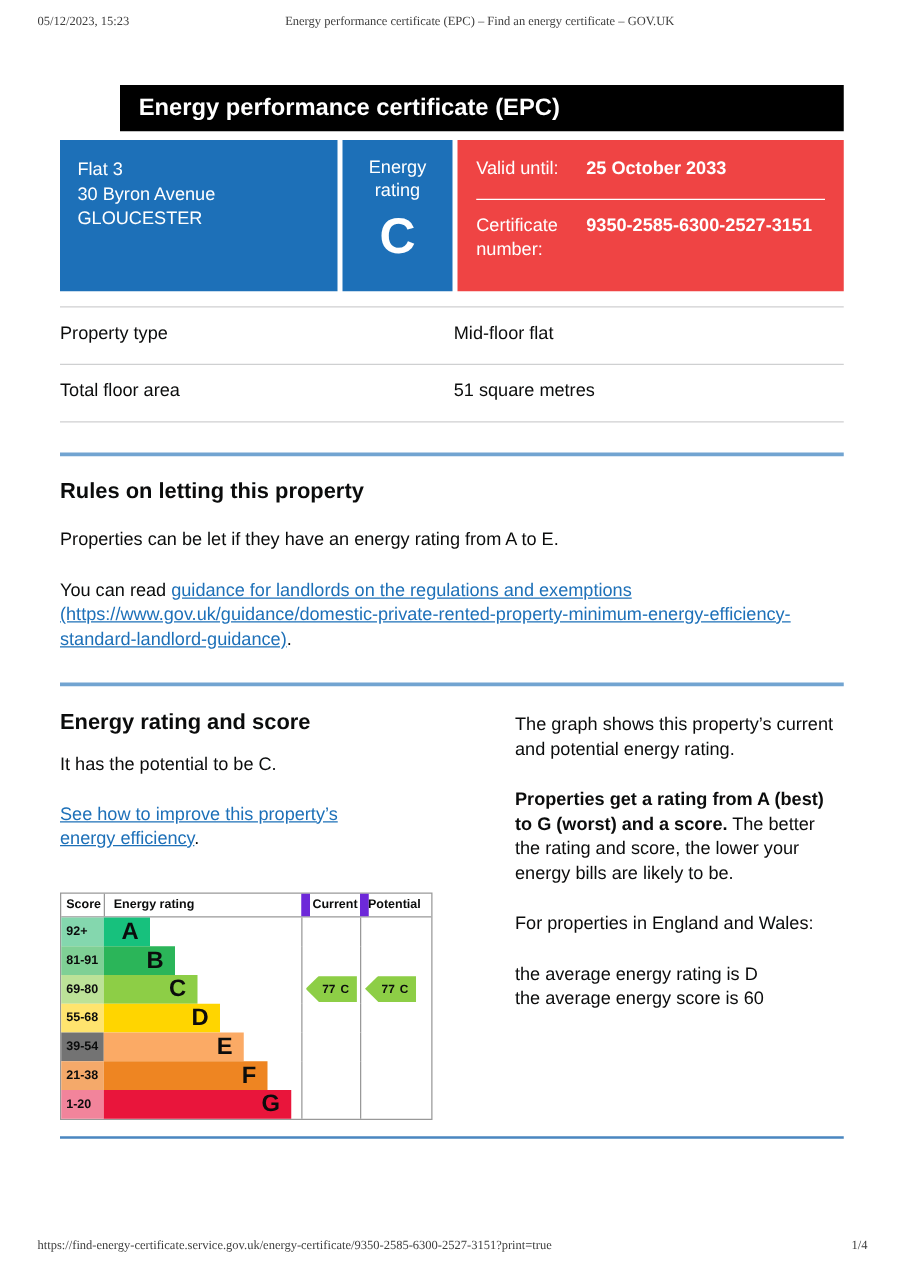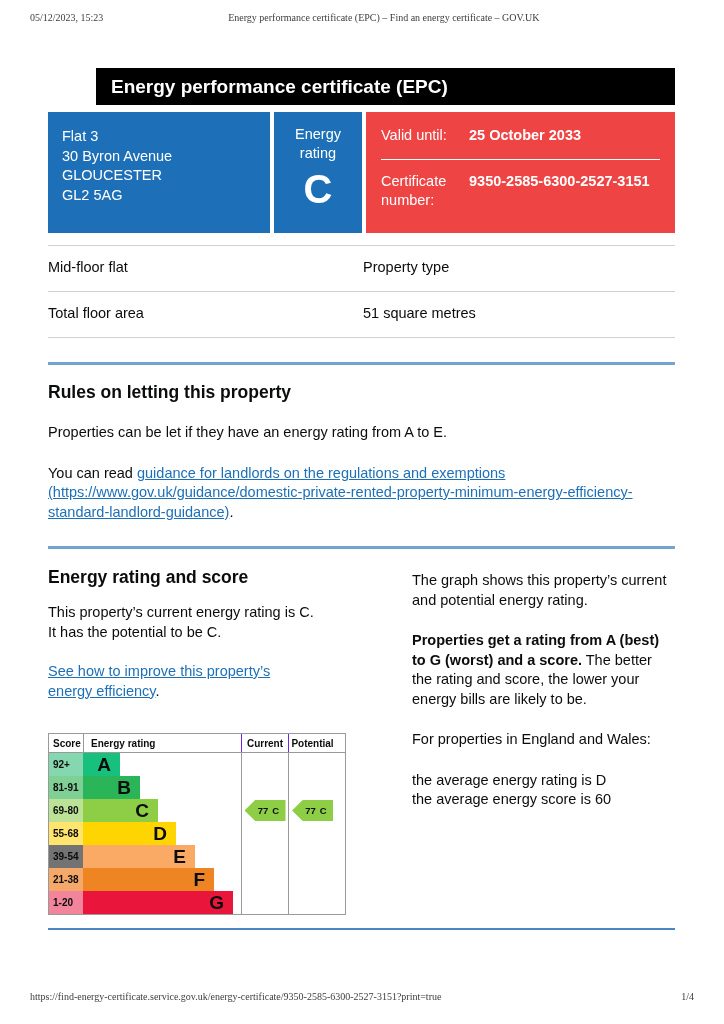"GL2 5AG" div { html: <div>GL2 5AG</div> -> none }
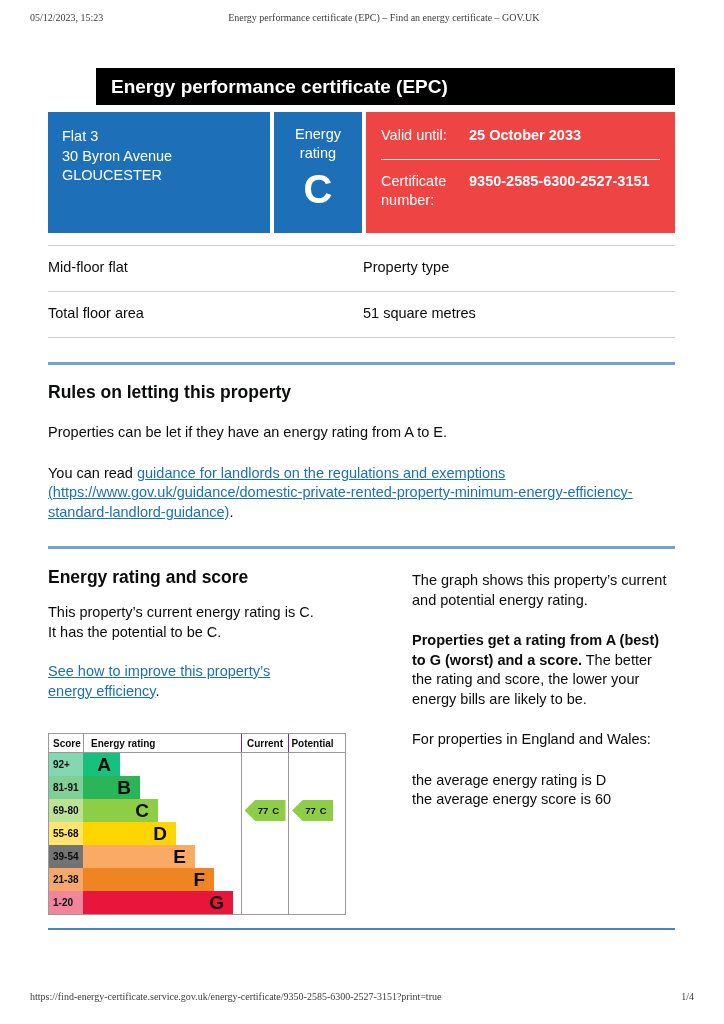"Mid-floor flat" span { order: before "Property type" -> after "Property type" }
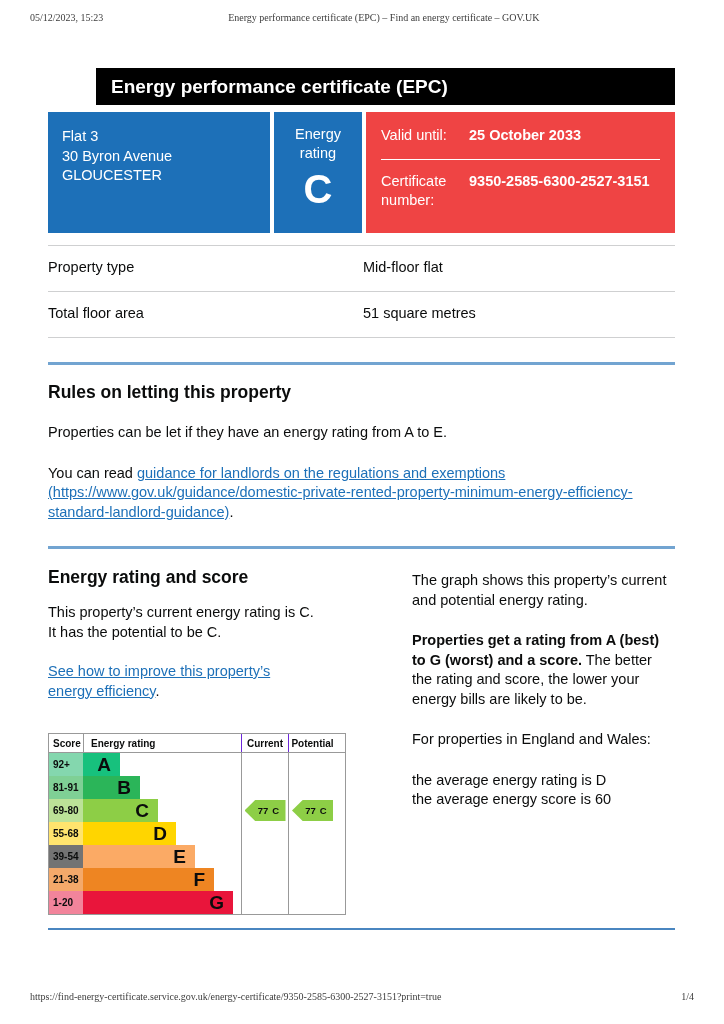"This property’s current energy rating" span { html: <span>This property’s current energy rating is C.</span> -> none }
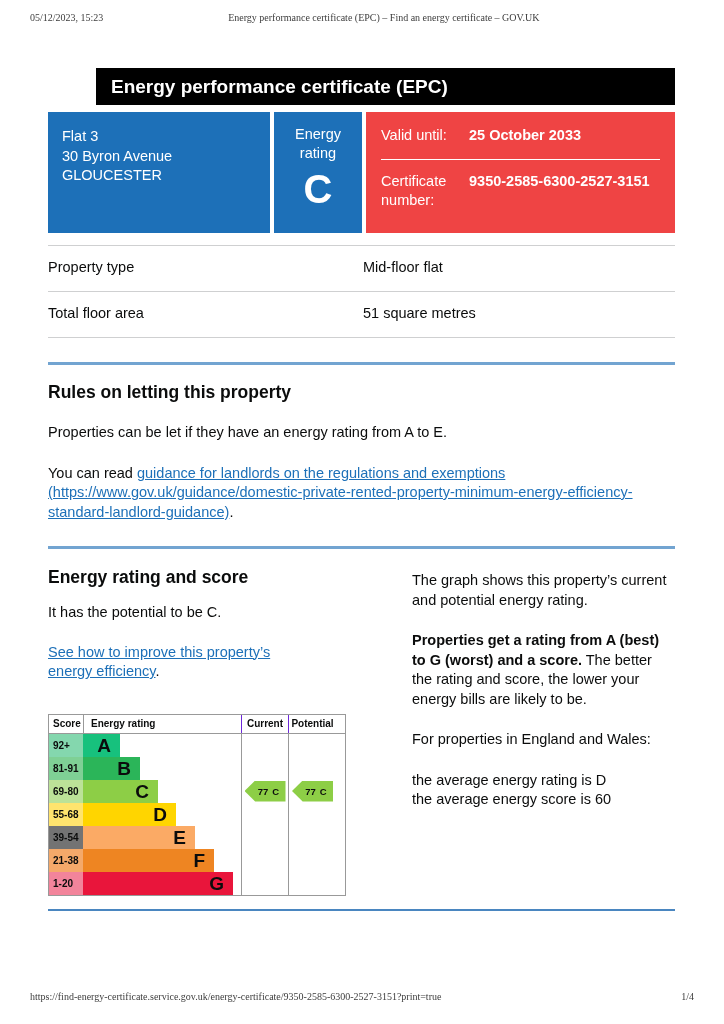"Current" .epc-h-current,.epc-h-potential { border-left: 1px solid #6d28d9 -> 7px solid #6d28d9 }
